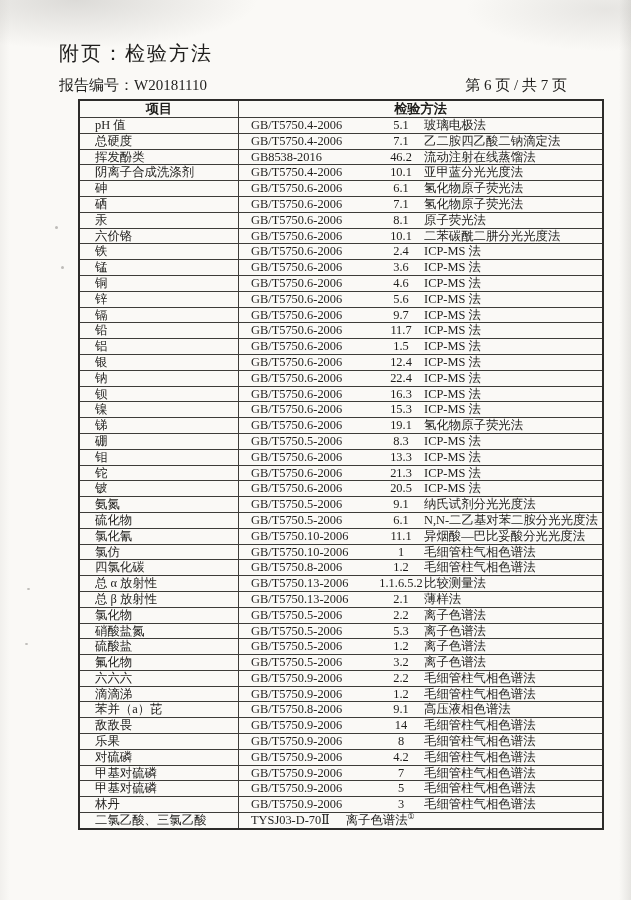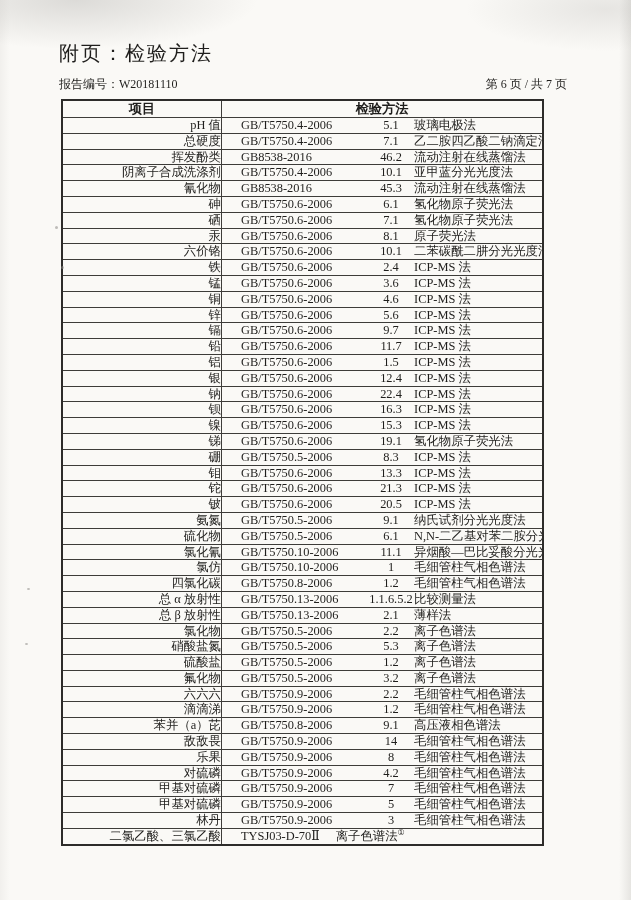"报告编号：W20181110" .meta { font-size: 12px -> 15px }
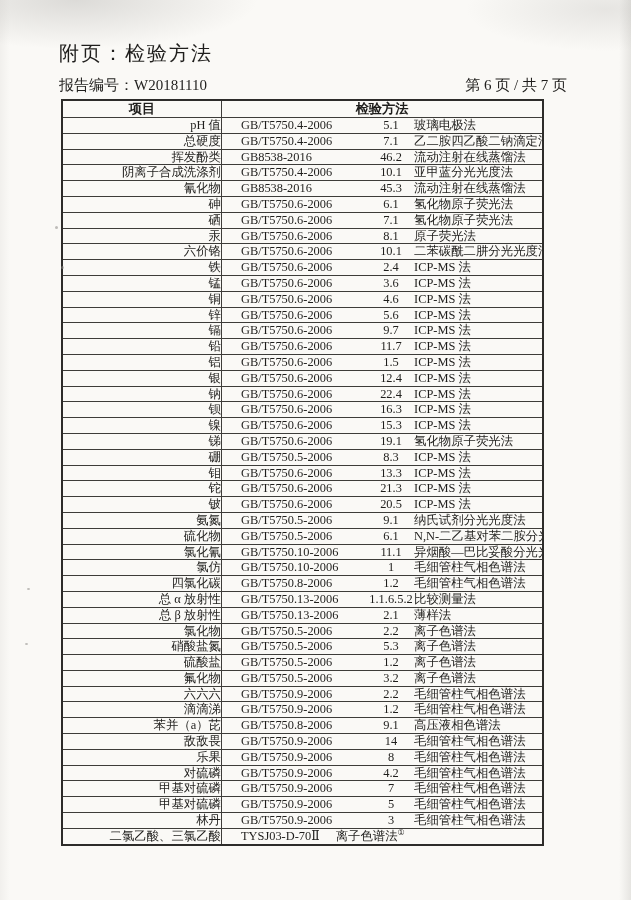"项目" table.methods { left: 61px -> 78px; width: 483px -> 526px }
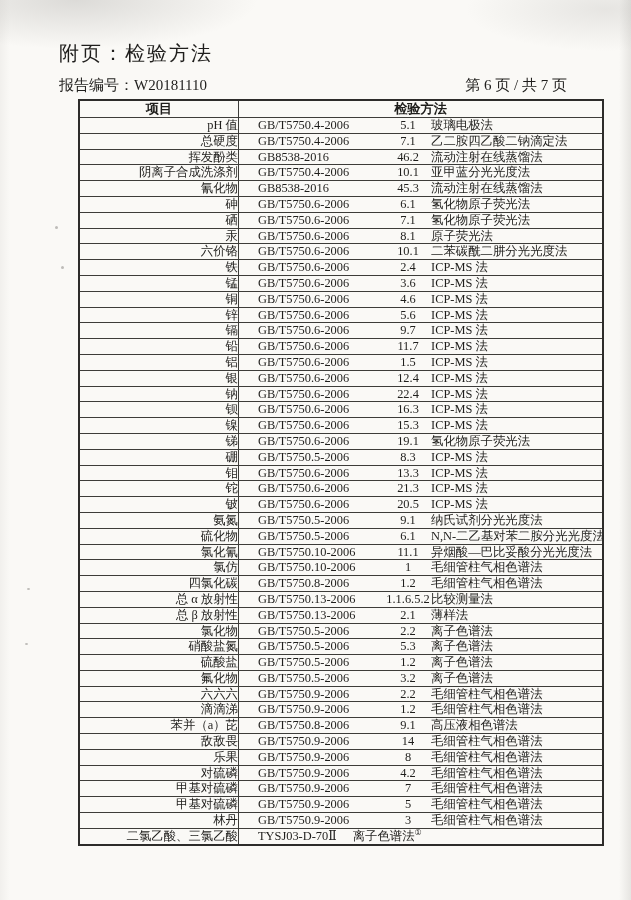"pH 值" td.item { padding-left: 24px -> 15px; text-align: right -> none }
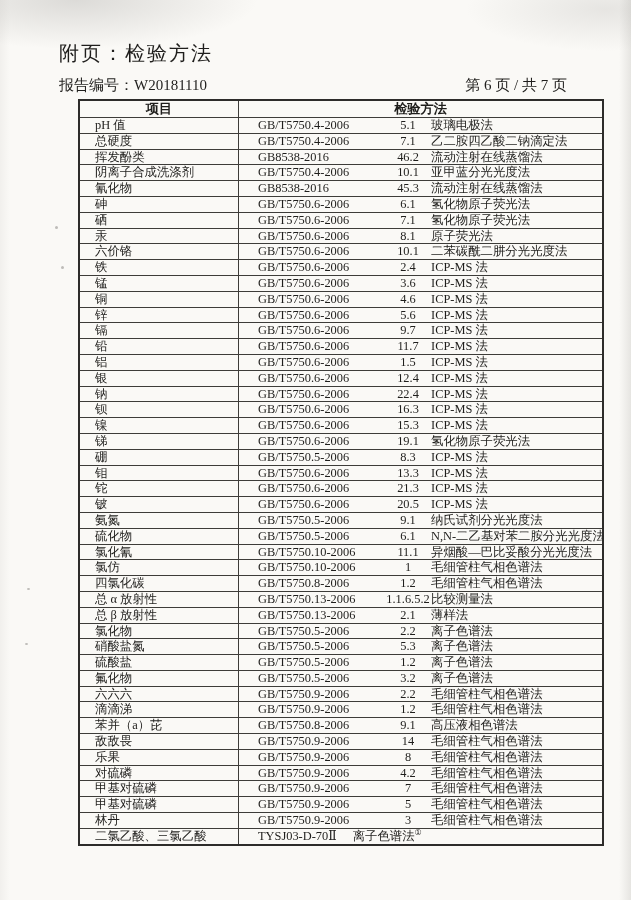"GB/T5750.4-2006 5.1 玻璃电极法" td.method { padding-left: 19px -> 12px }
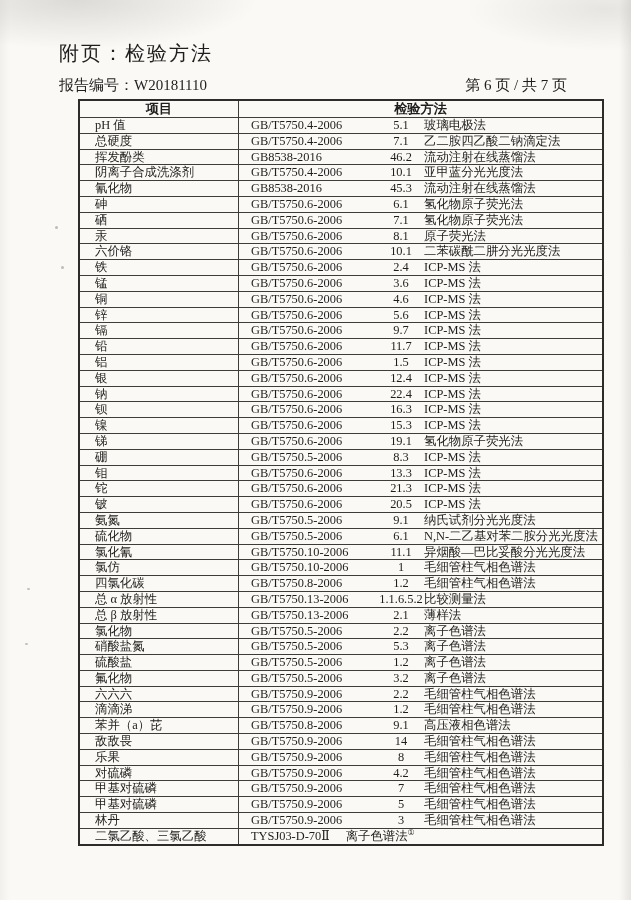"氰化物" tr { html: <tr> <td>氰化物</td> <td><span>GB8538-2016</span><span>45.3</span><span>流动注射在线蒸馏法</span></td> </tr> -> none }
